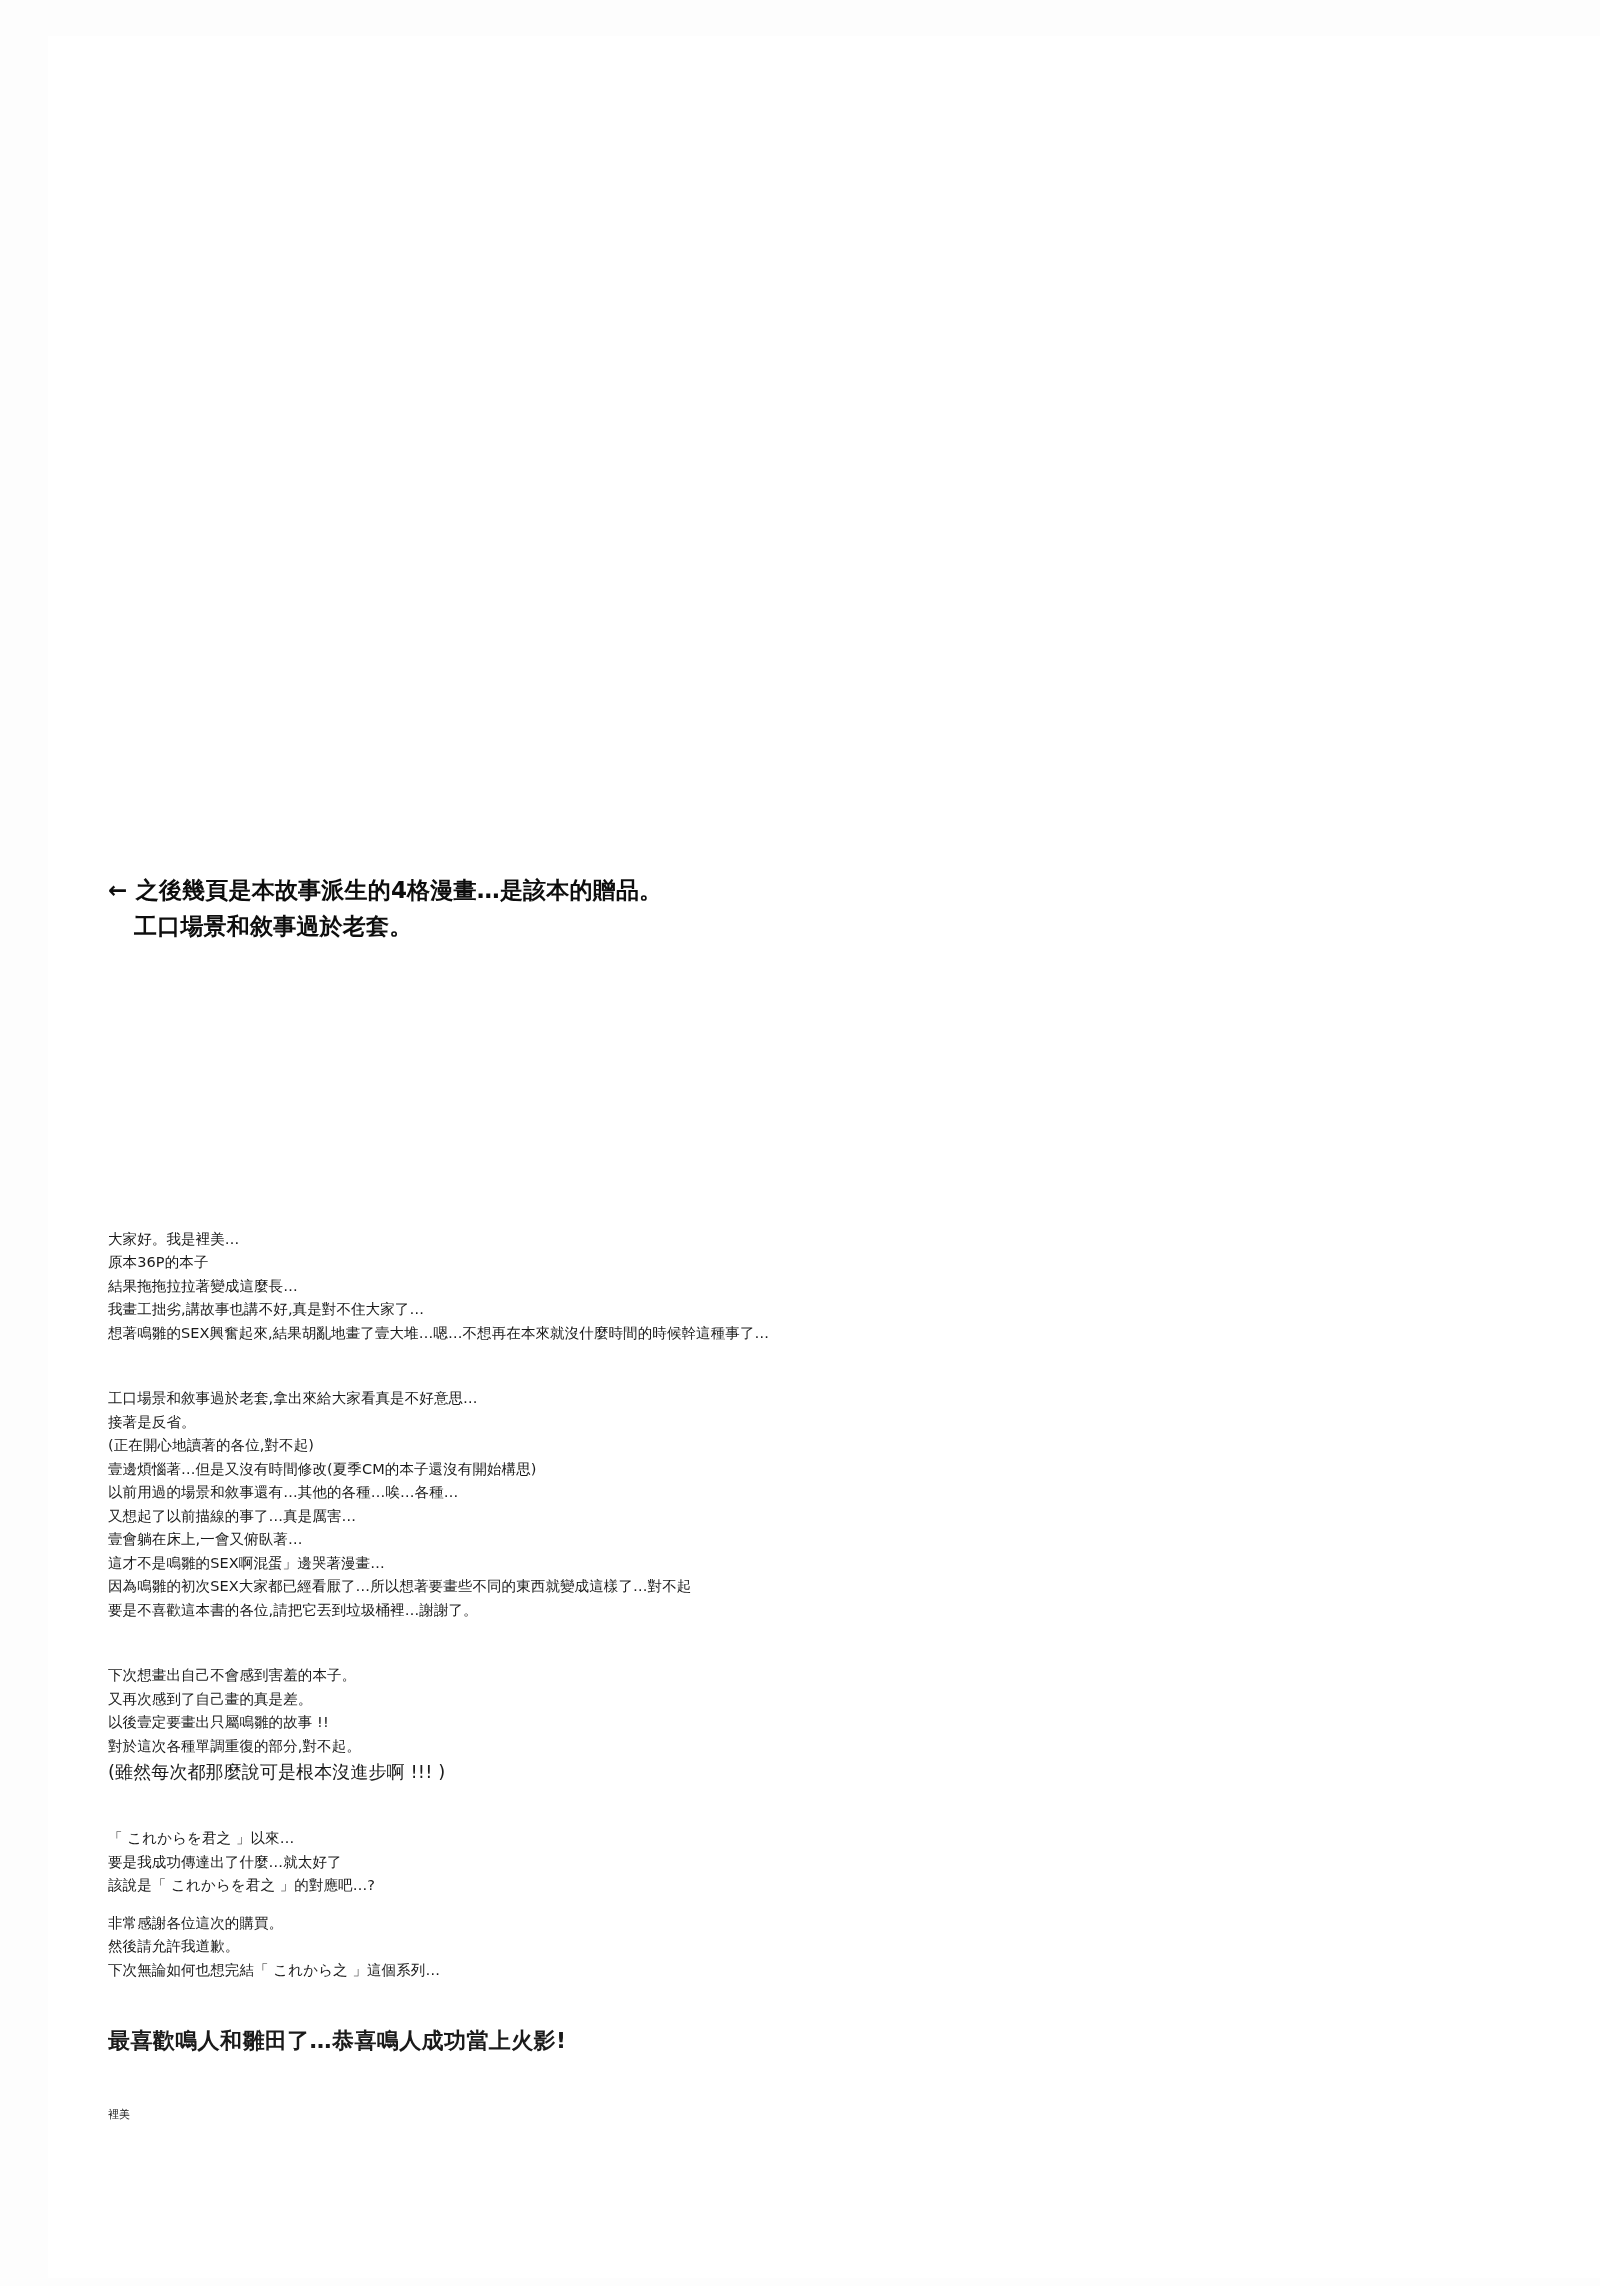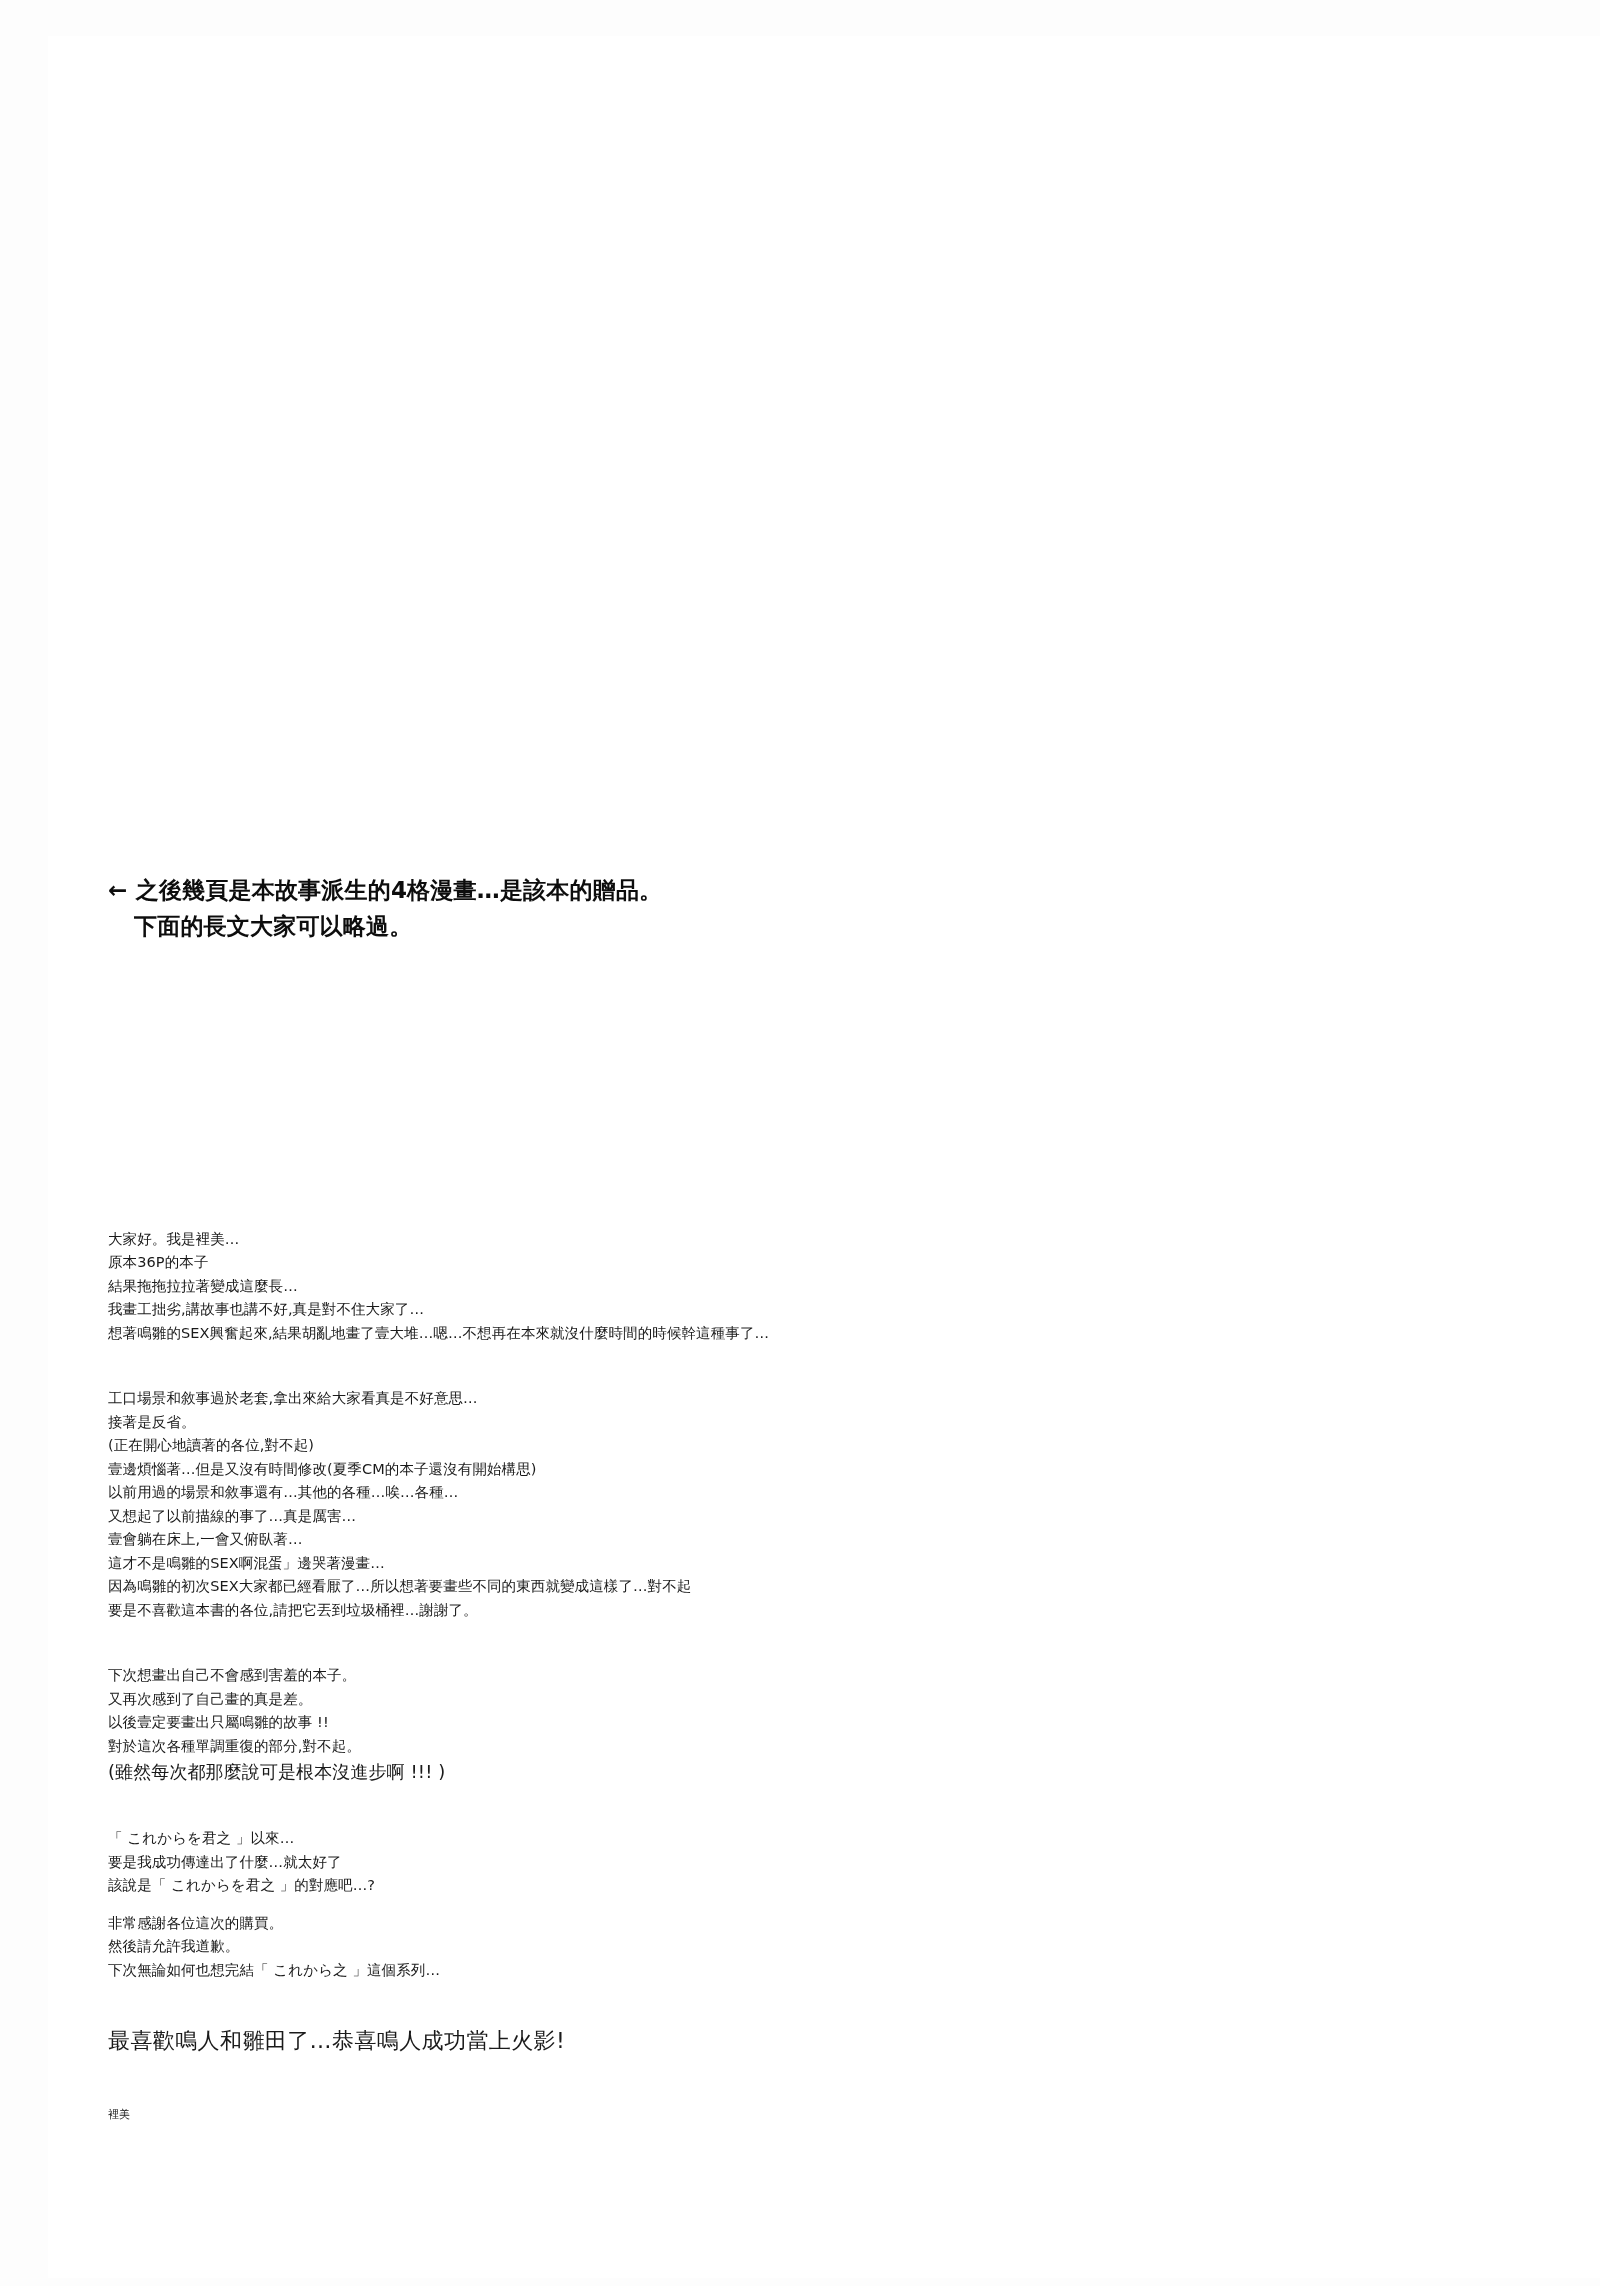"下面的長文大家可以略過。" div.line2 { text: 下面的長文大家可以略過 -> 工口場景和敘事過於老套 }
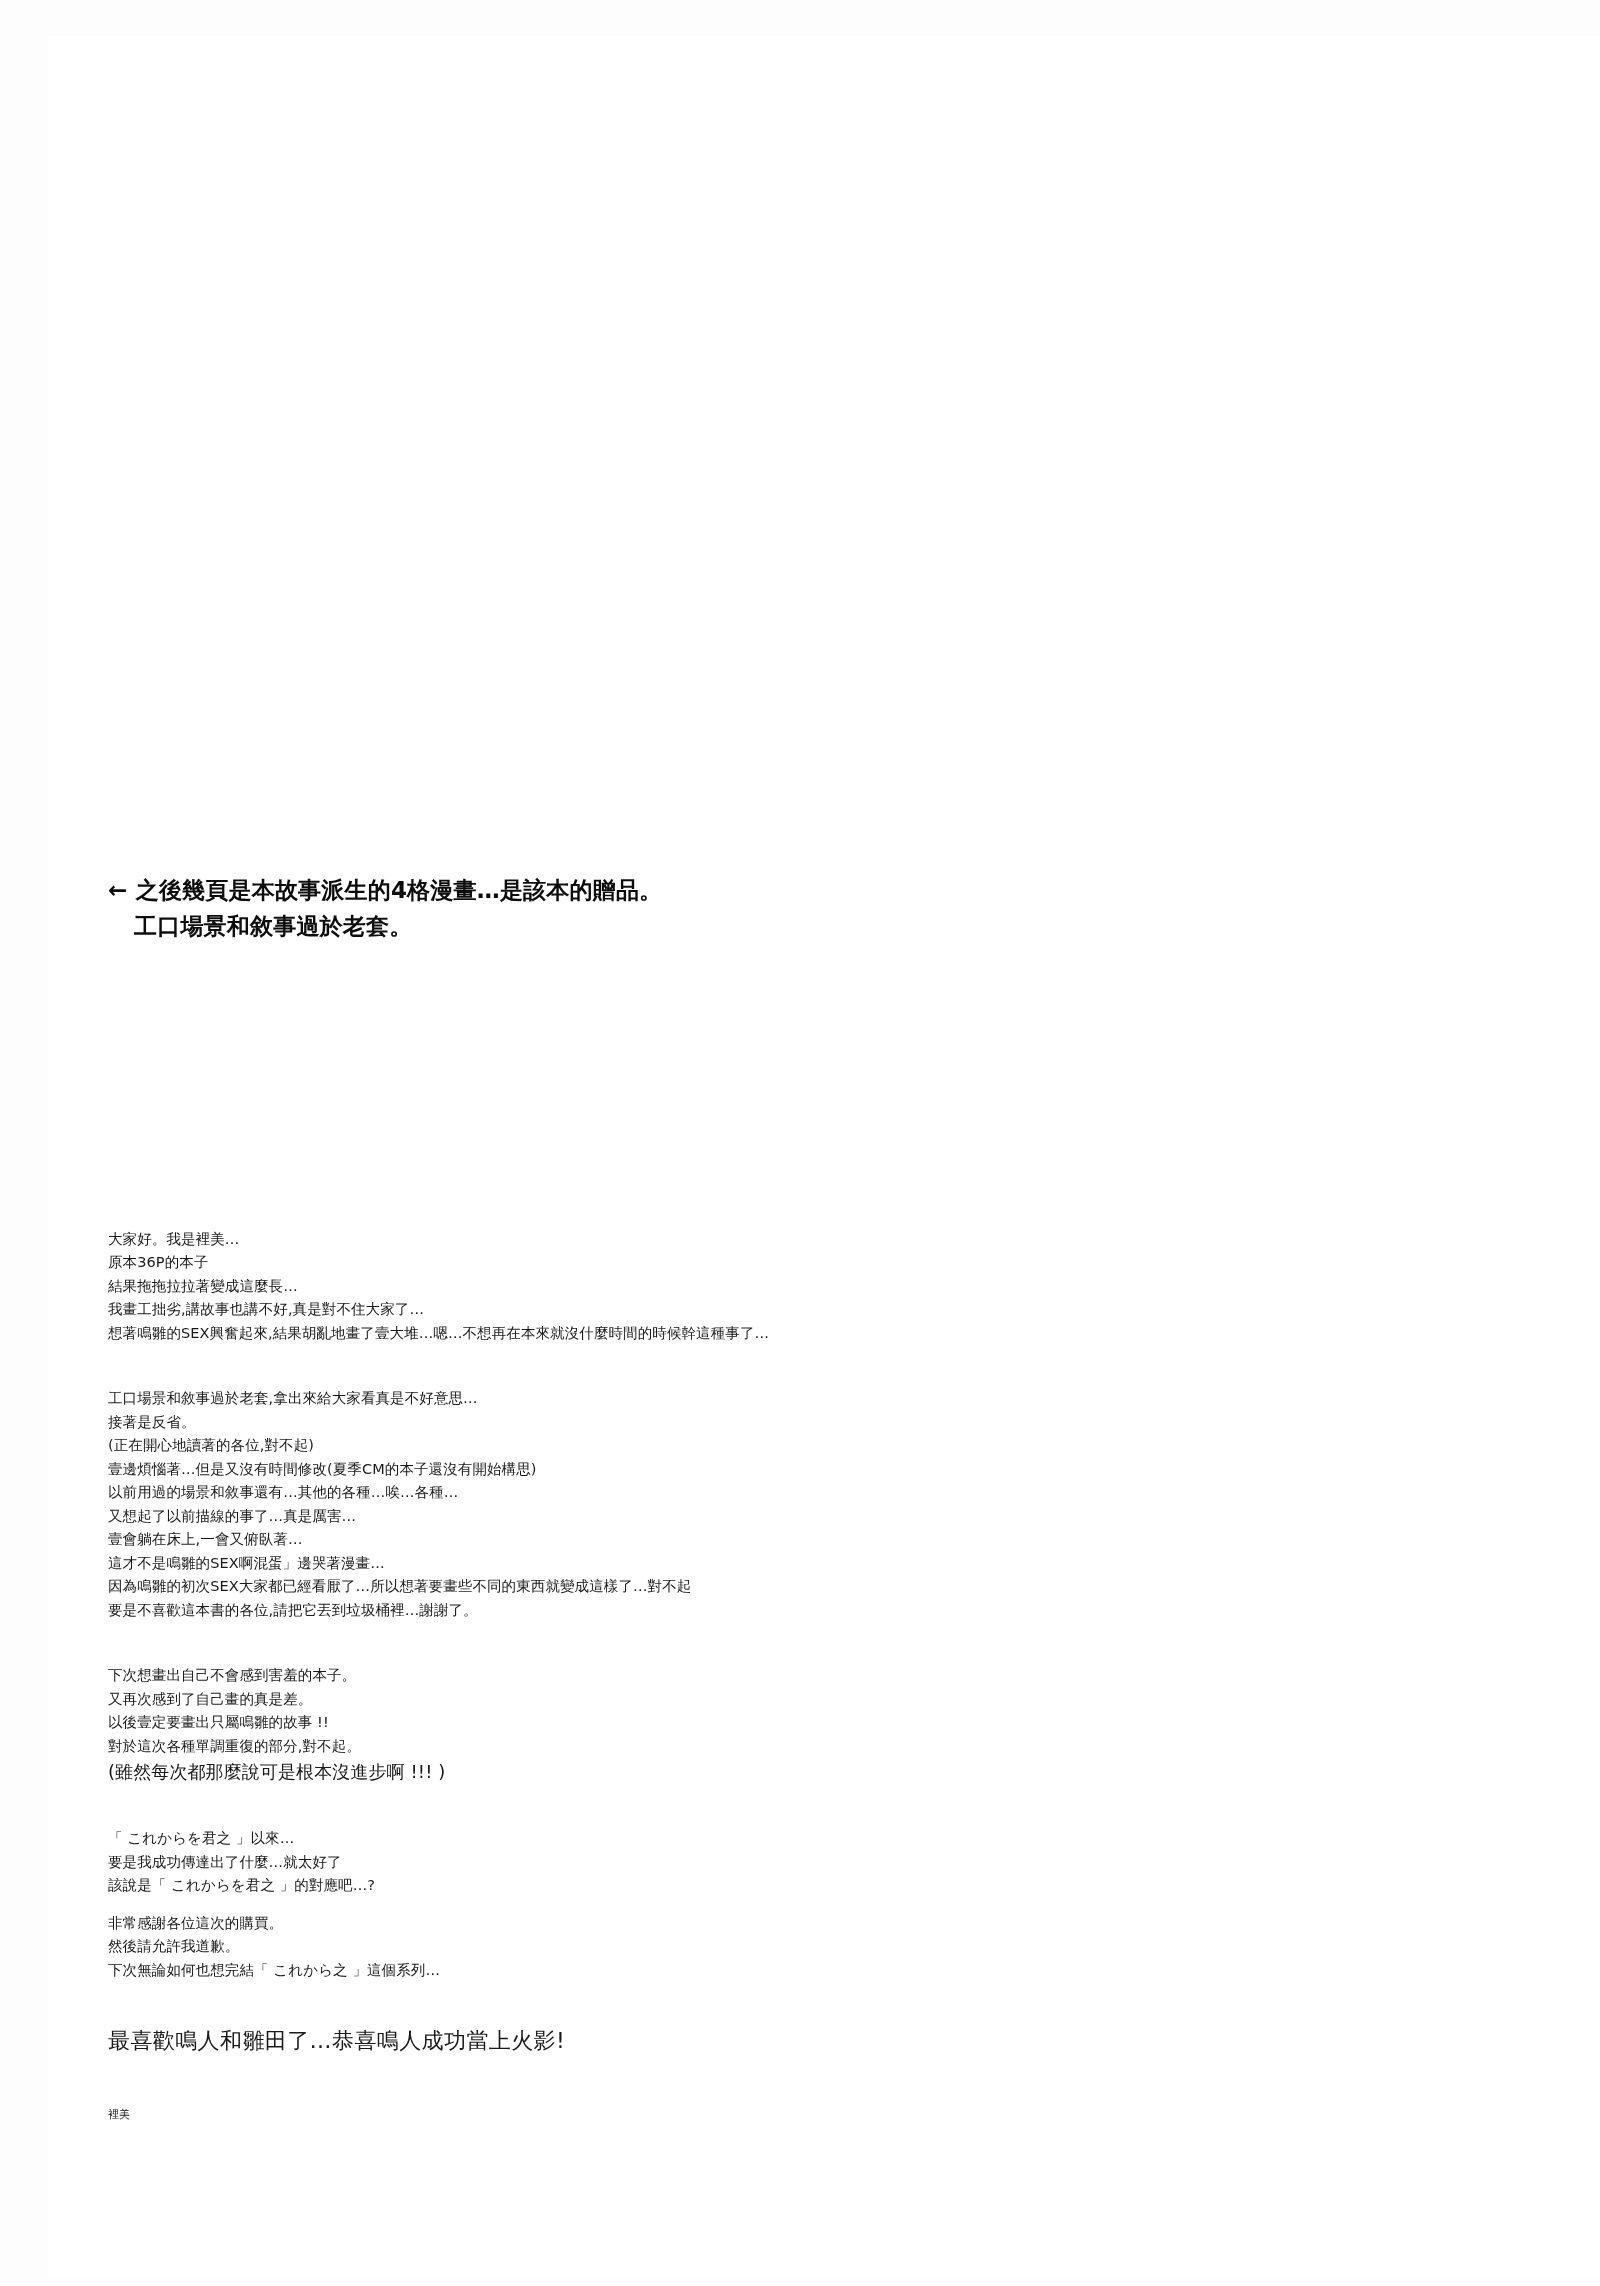"最喜歡鳴人和雛田了…恭喜鳴人成功當上火影!" .block.big p { font-weight: 400 -> 700 }
